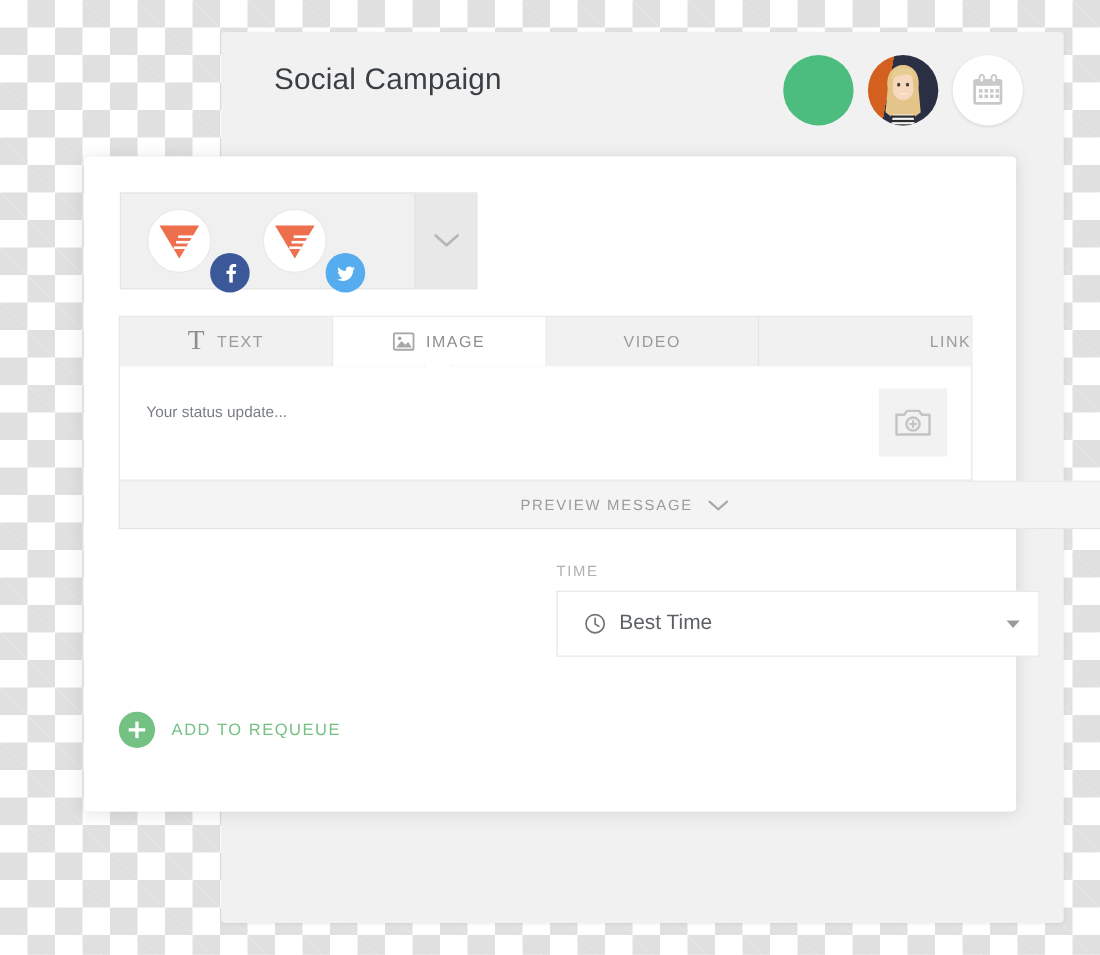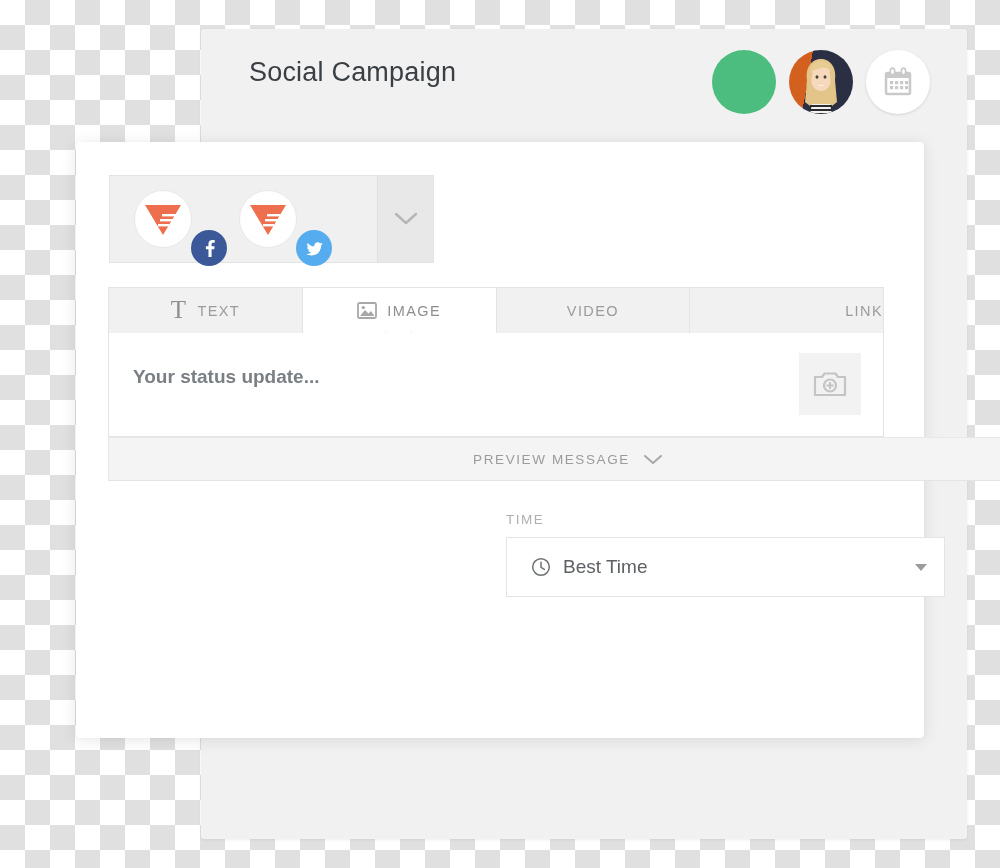"Your status update..." #status-placeholder { font-size: 19px -> 14px; font-weight: bold -> none }
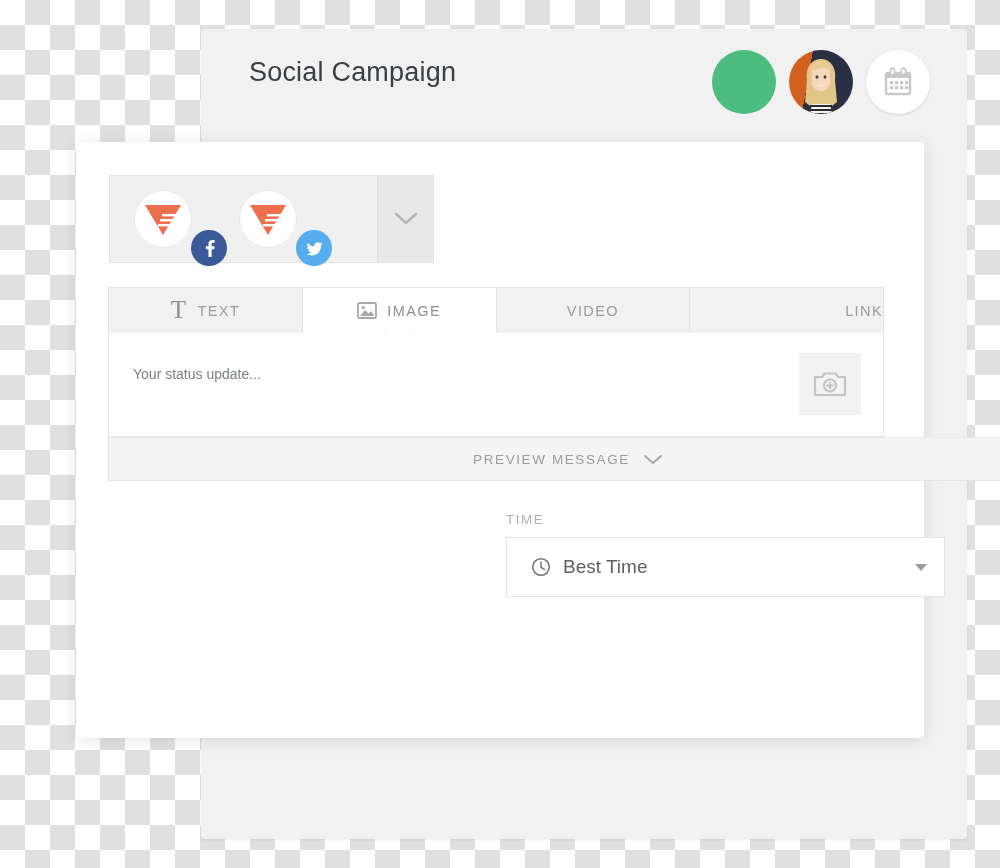"ADD TO REQUEUE" div { html: none -> <div> <span></span> <span>ADD TO REQUEUE</span> </div> }
